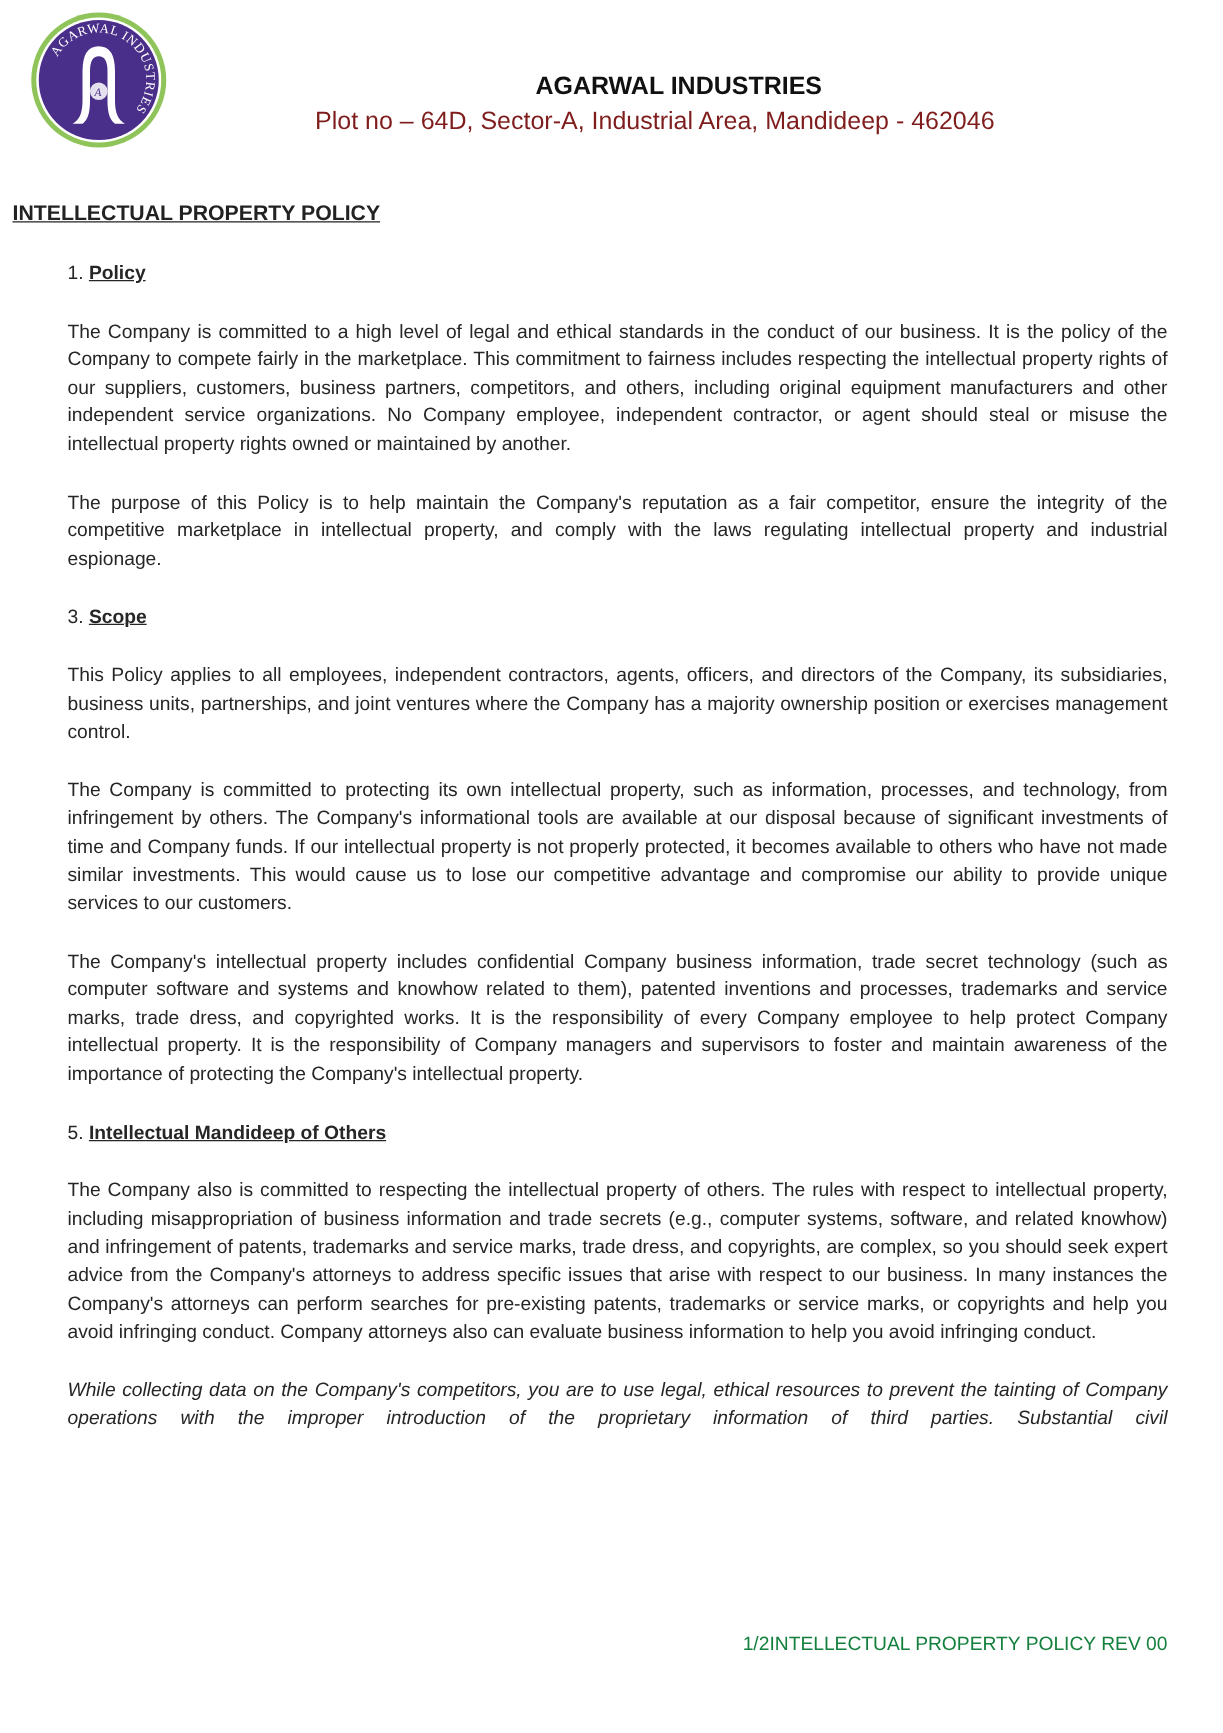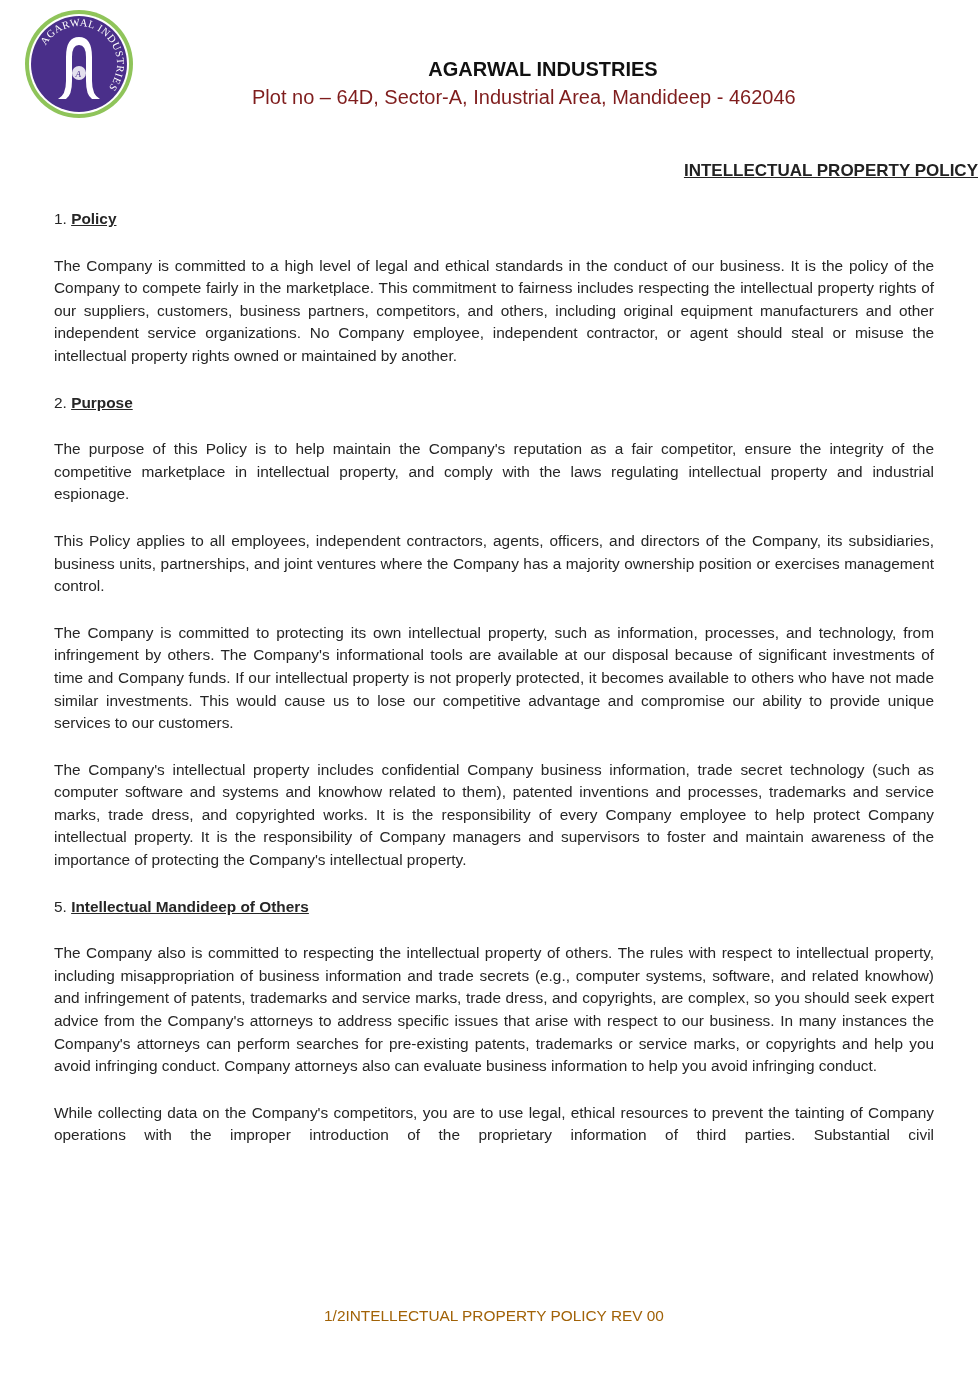"INTELLECTUAL PROPERTY POLICY" .doc-title { text-align: right -> left }
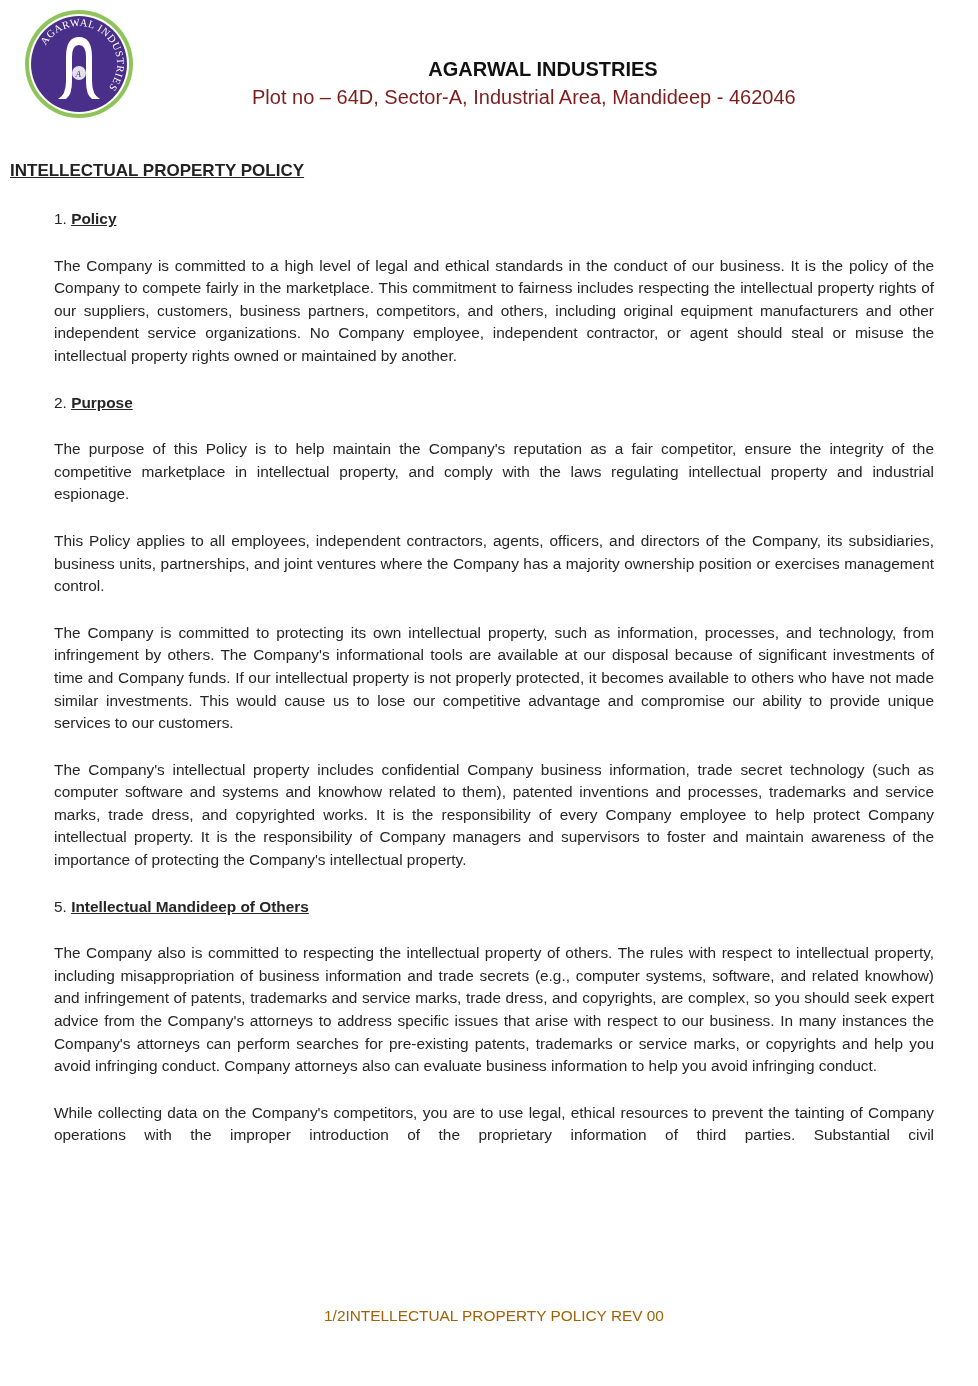"2. Purpose" div.section-heading { html: <div> <span>2.</span> <span>Purpose</span> </div> -> none }
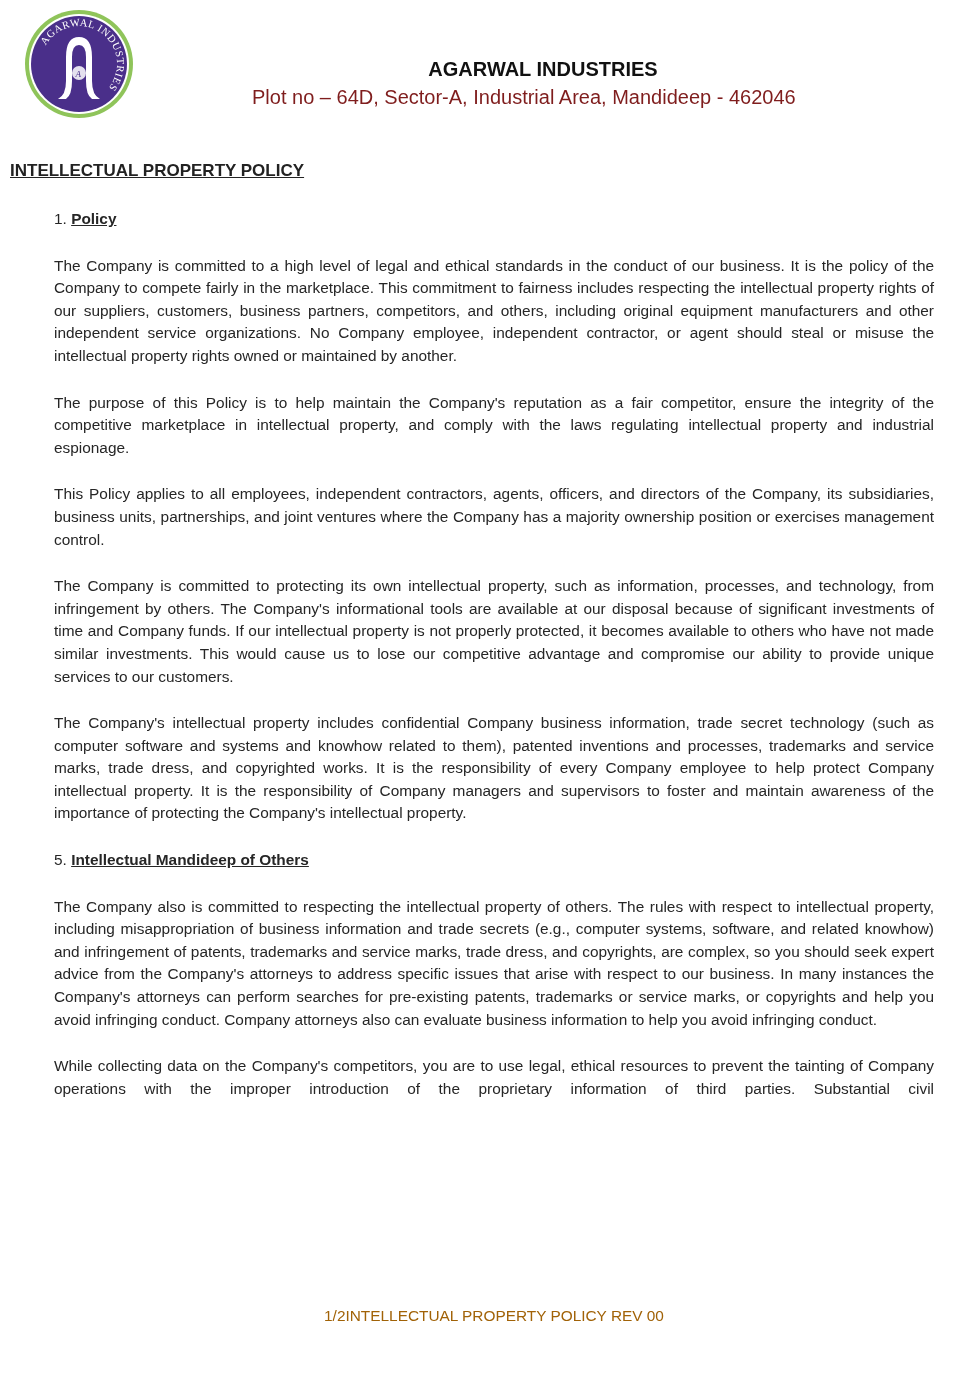"3. Scope" div.section-heading { html: none -> <div> <span>3.</span> <span>Scope</span> </div> }
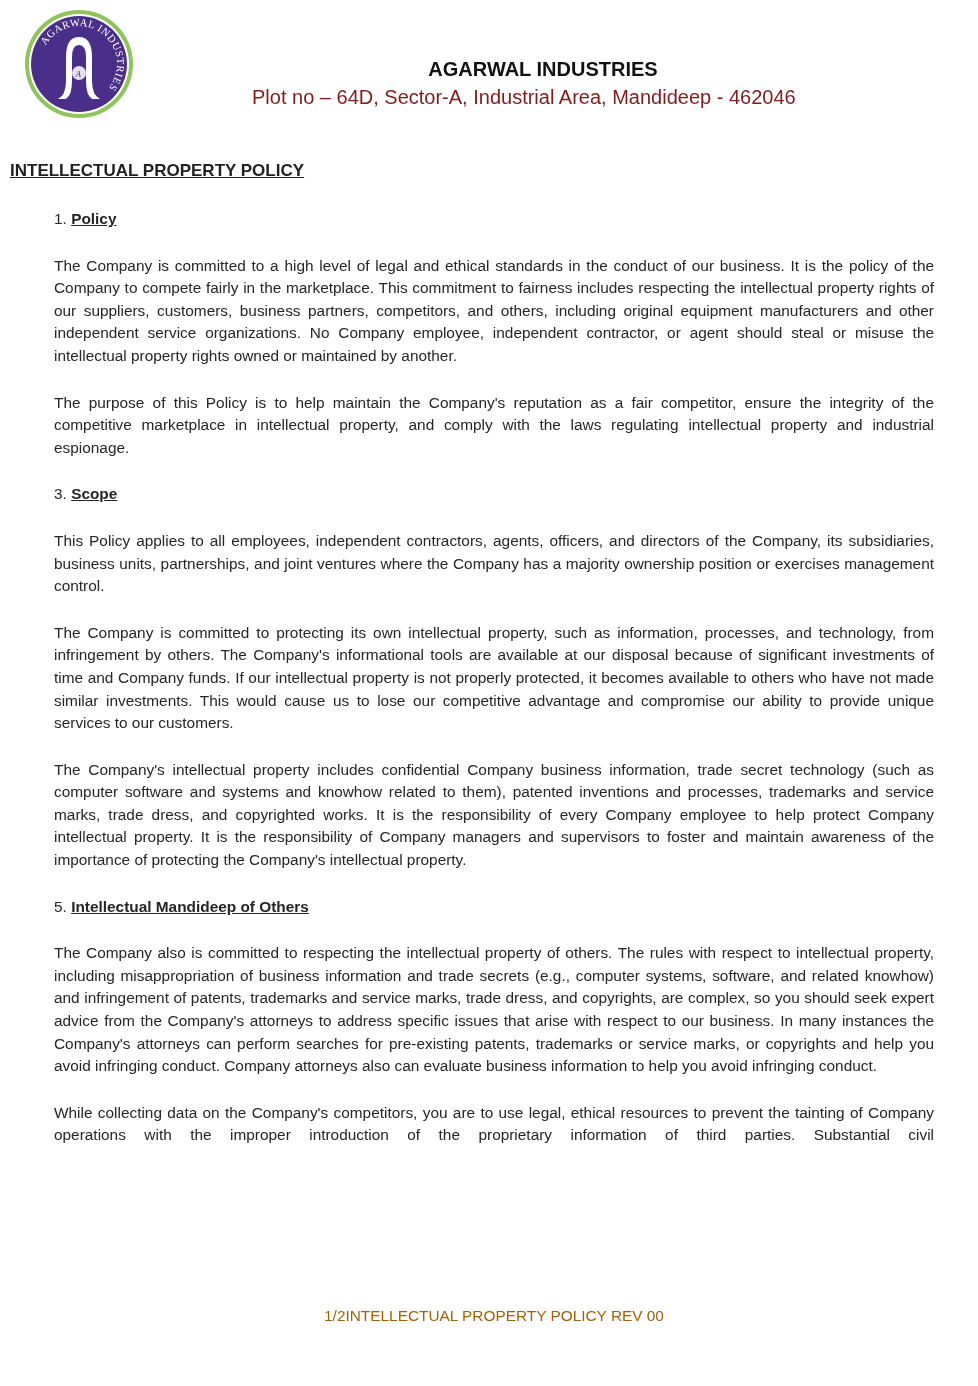"While collecting data on the" p.para { font-style: none -> italic }
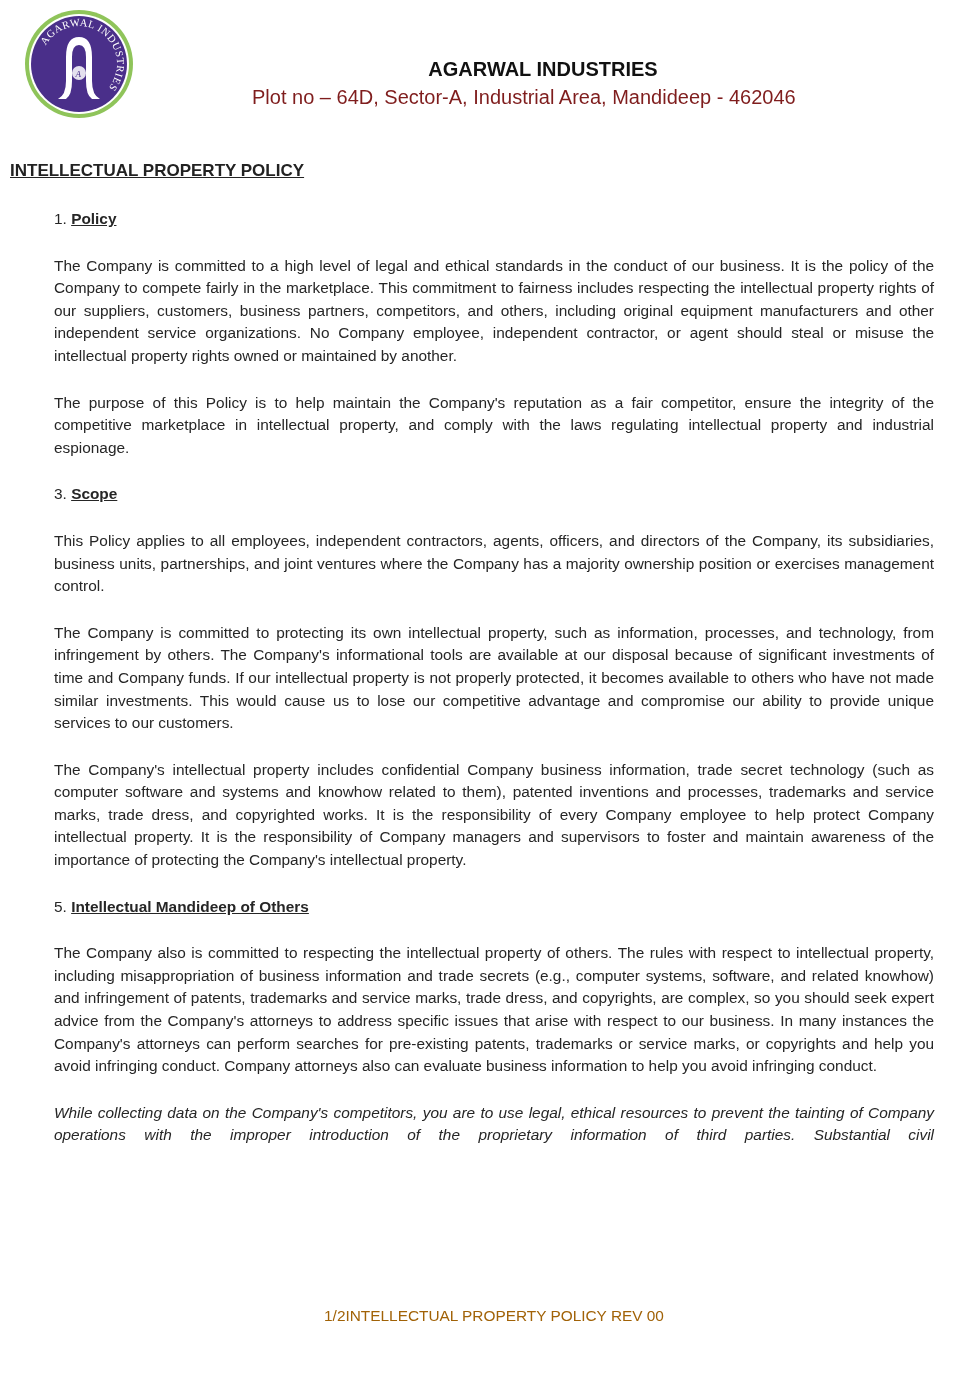"1/2" .footer { color: #a16207 -> #15803d; justify-content: center -> flex-end }
